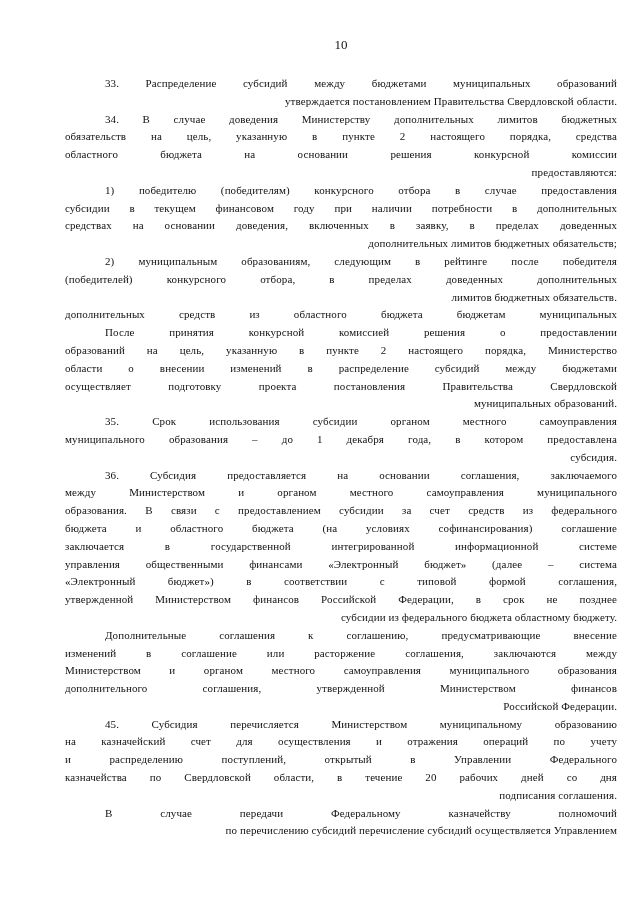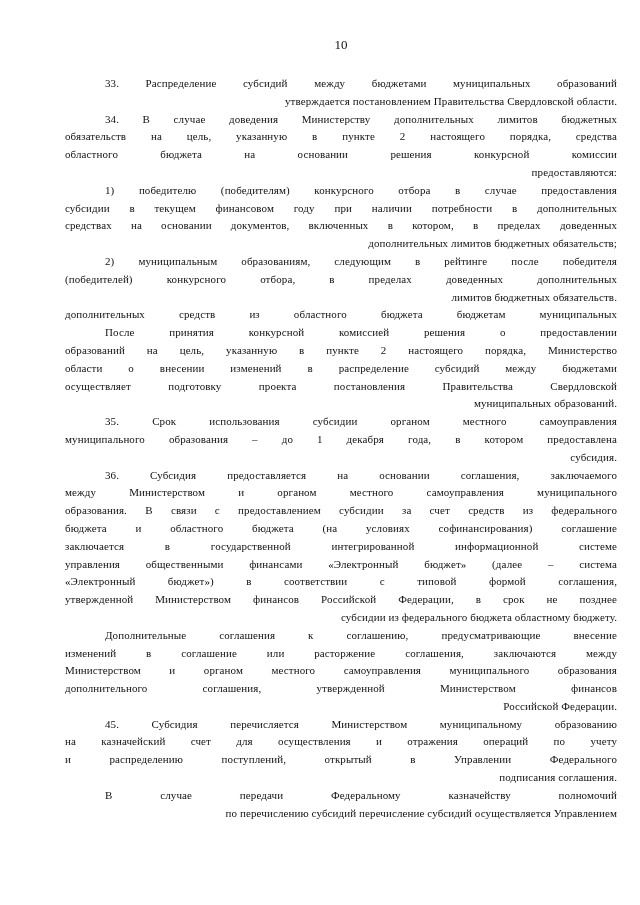"средствах на основании документов," div.line { text: документов, включенных в котором -> доведения, включенных в заявку }
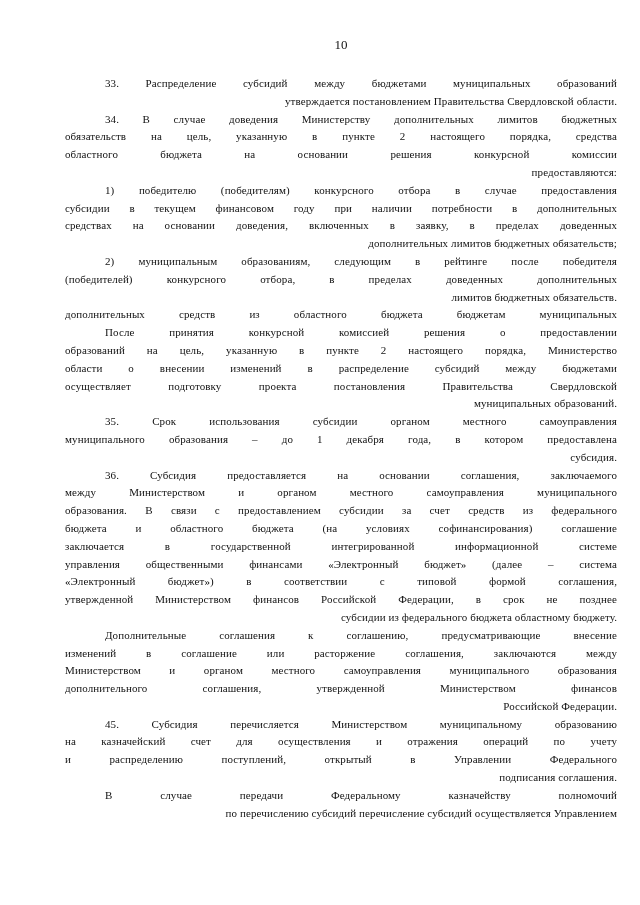"казначейства по Свердловской области, в" div.line { html: none -> <div>казначейства по Свердловской области, в течение 20 рабочих дней со дня</div> }
